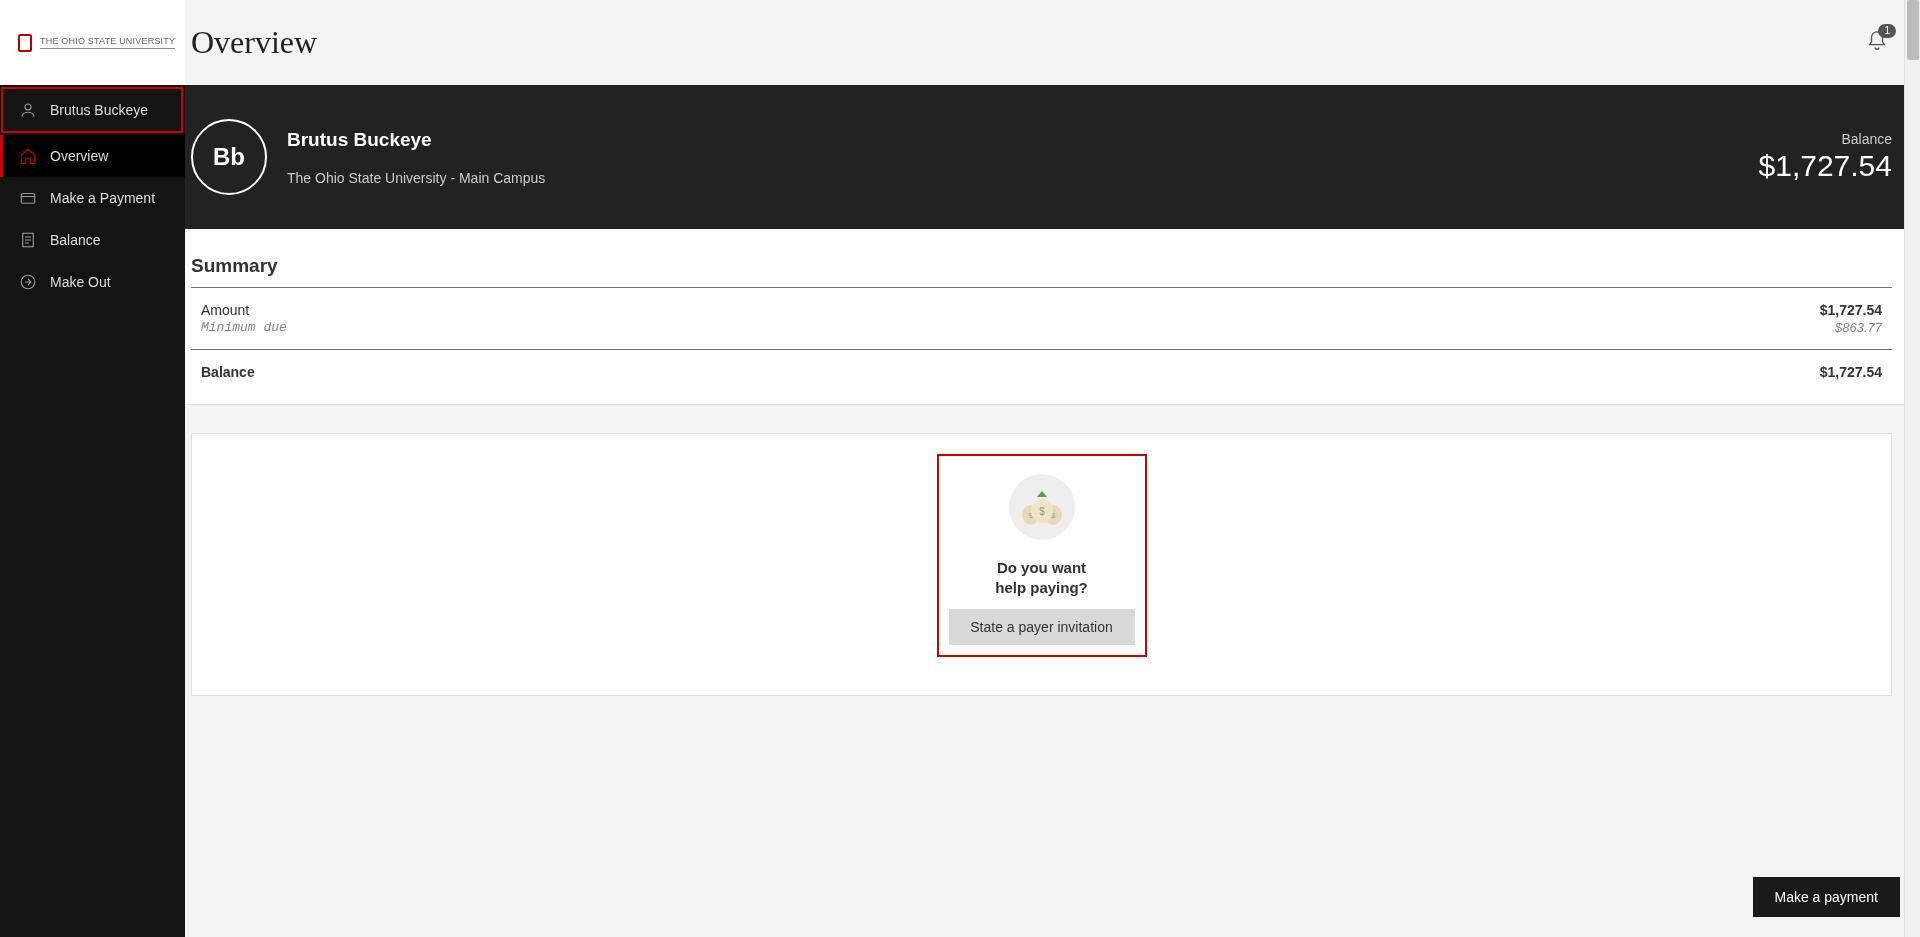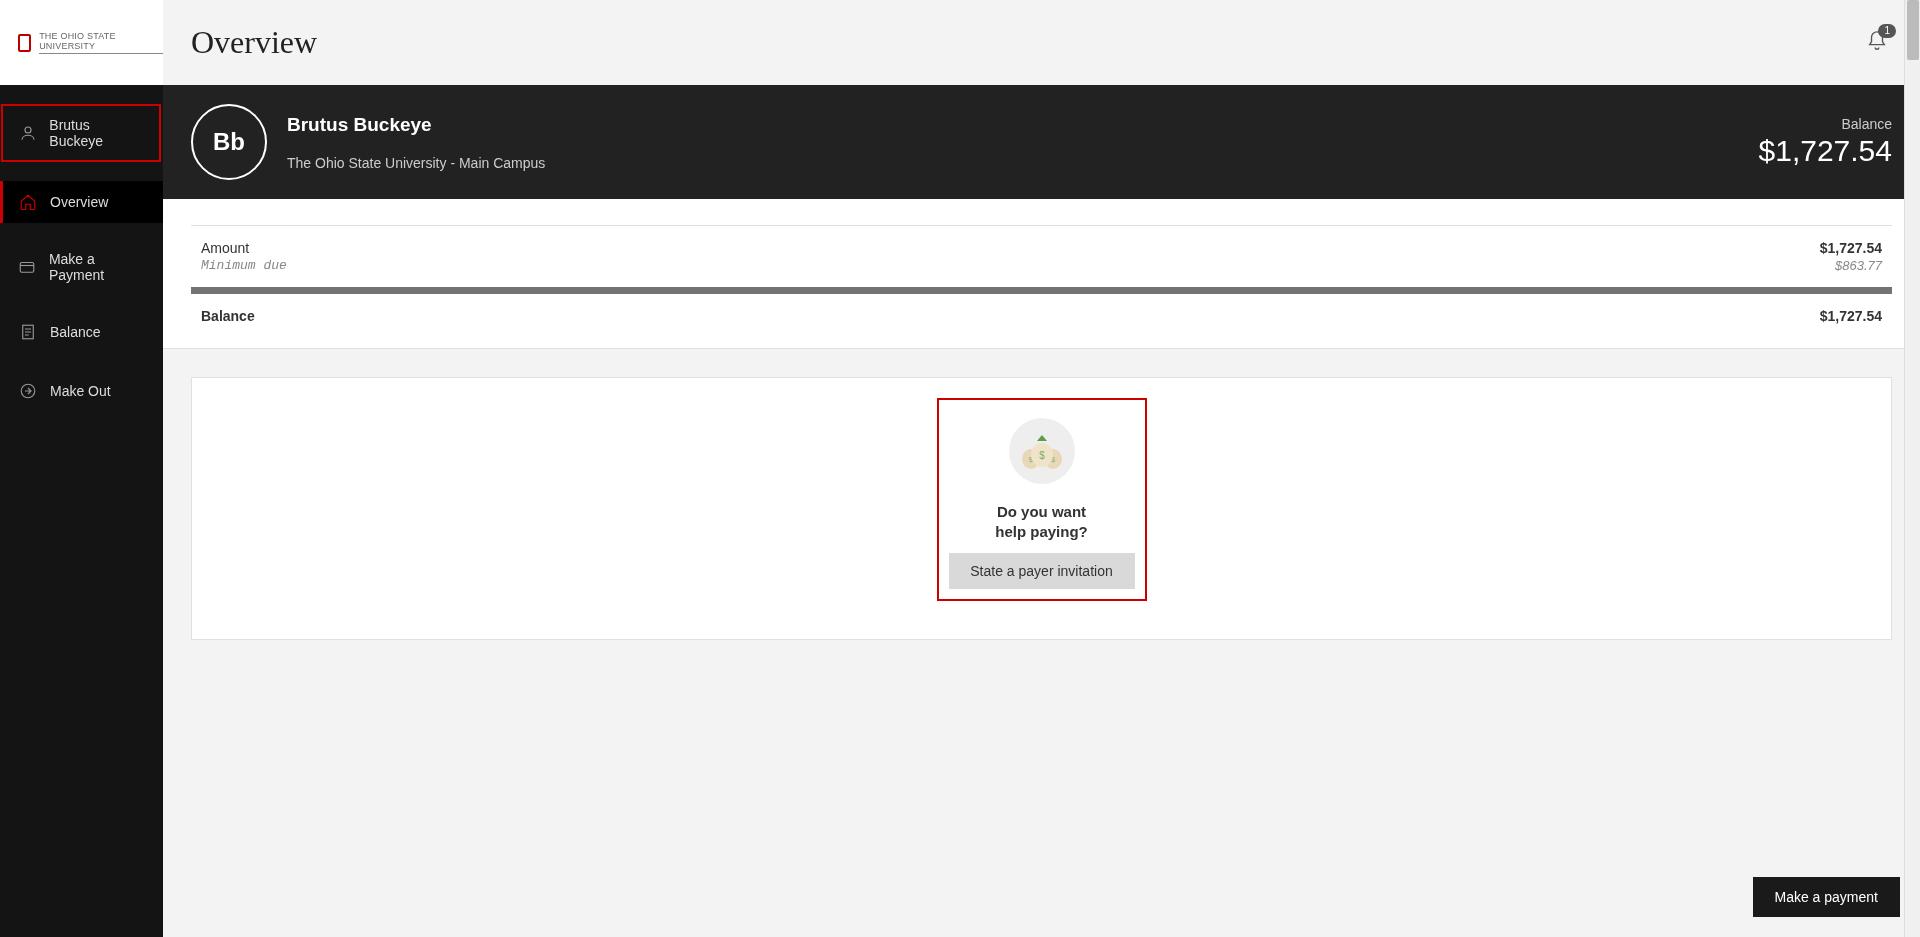"THE OHIO STATE UNIVERSITY" .sidebar { gap: 17px -> none; width: 163px -> 185px }
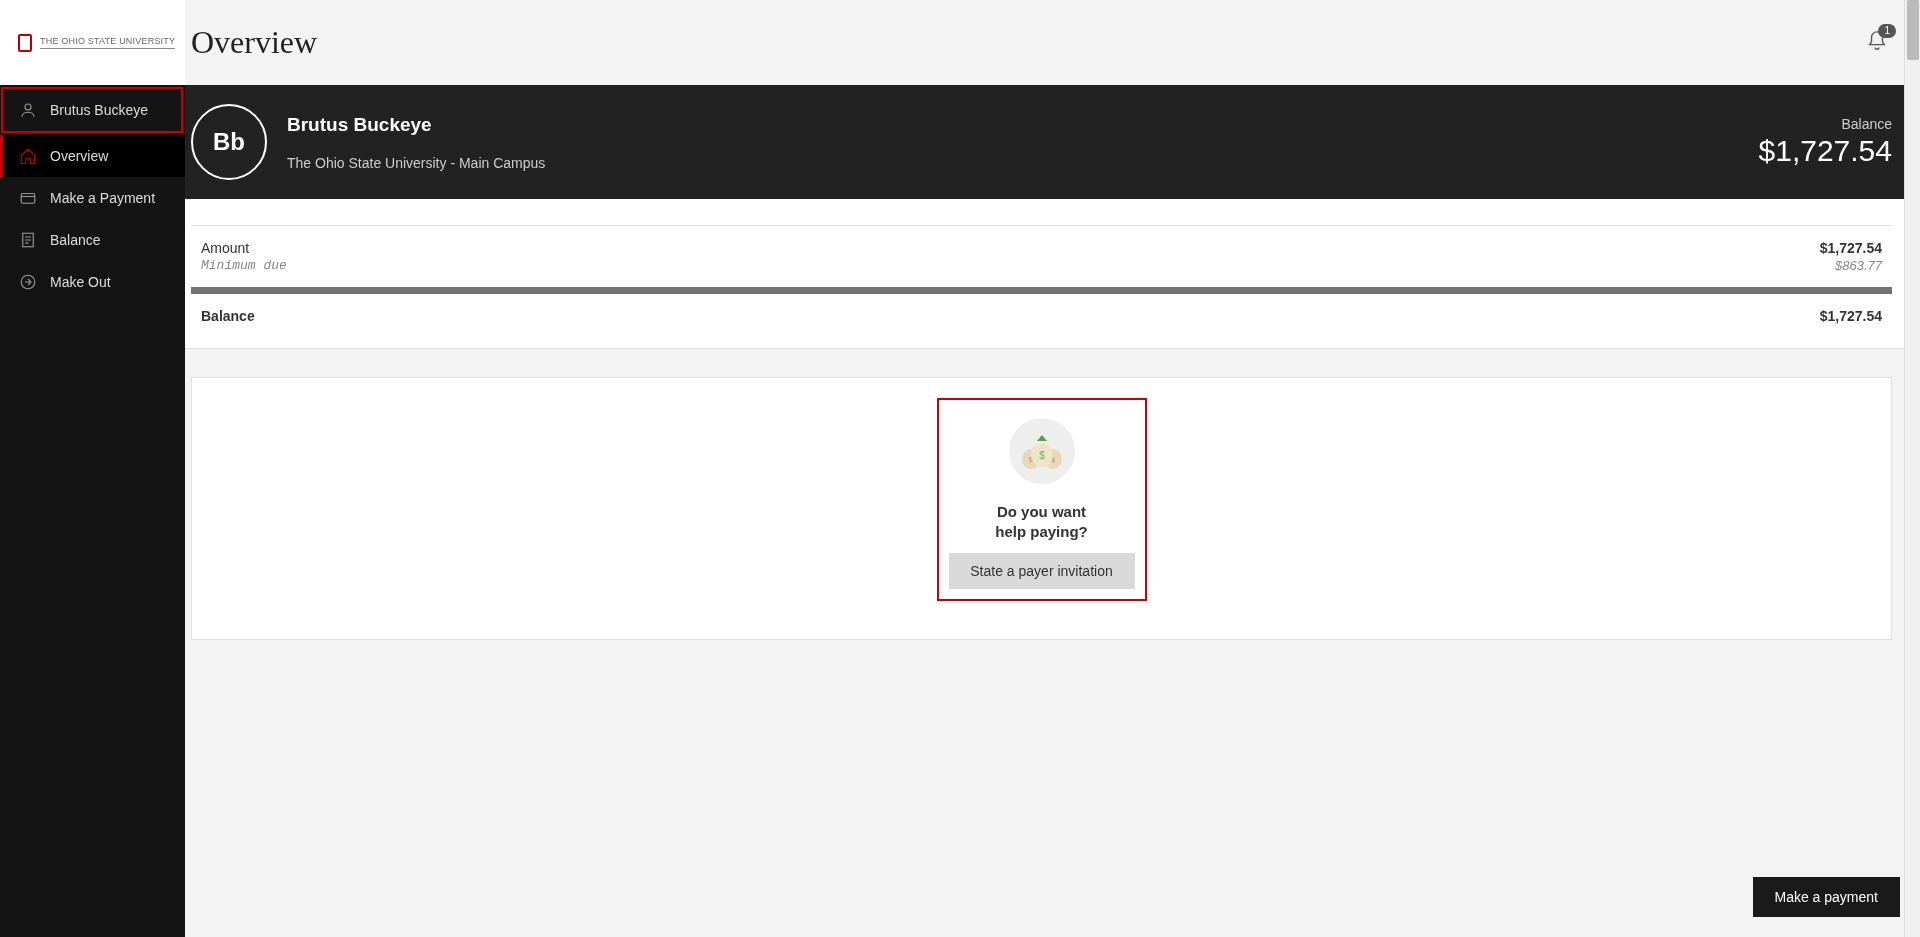"Bb" .profile-strip { padding: 19px 28px -> 34px 28px }
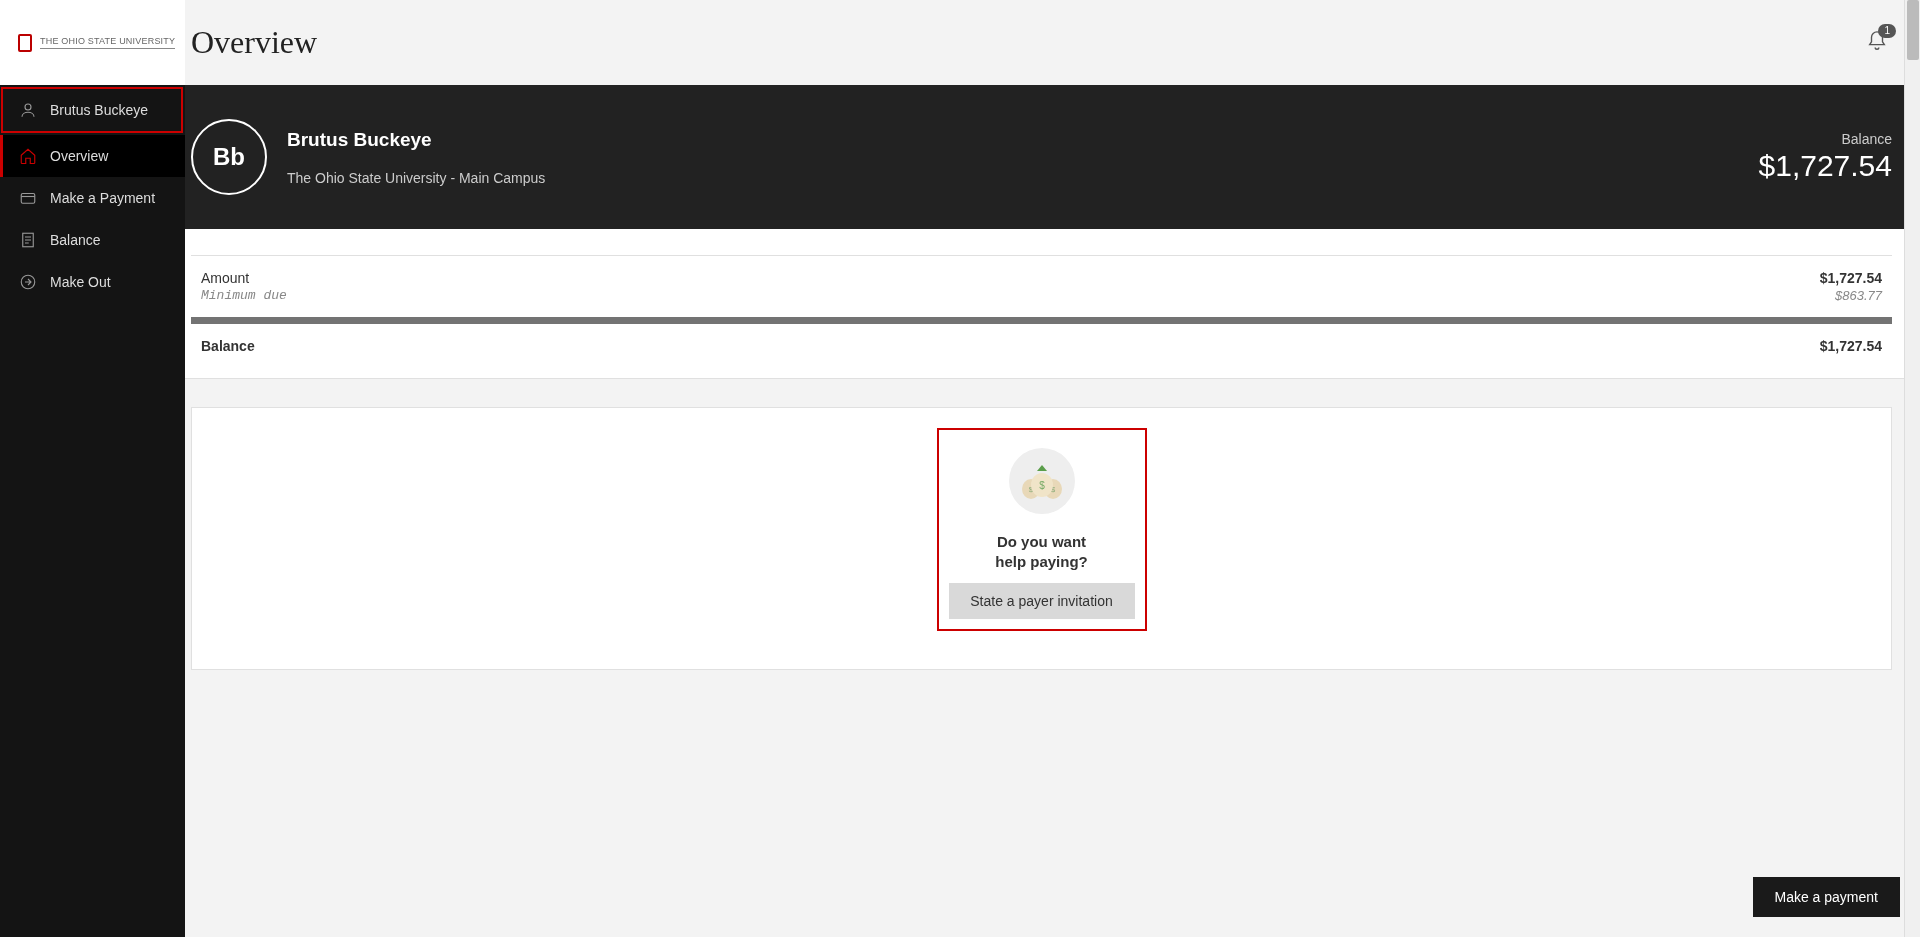"Summary" div.section-title { html: none -> <div>Summary</div> }
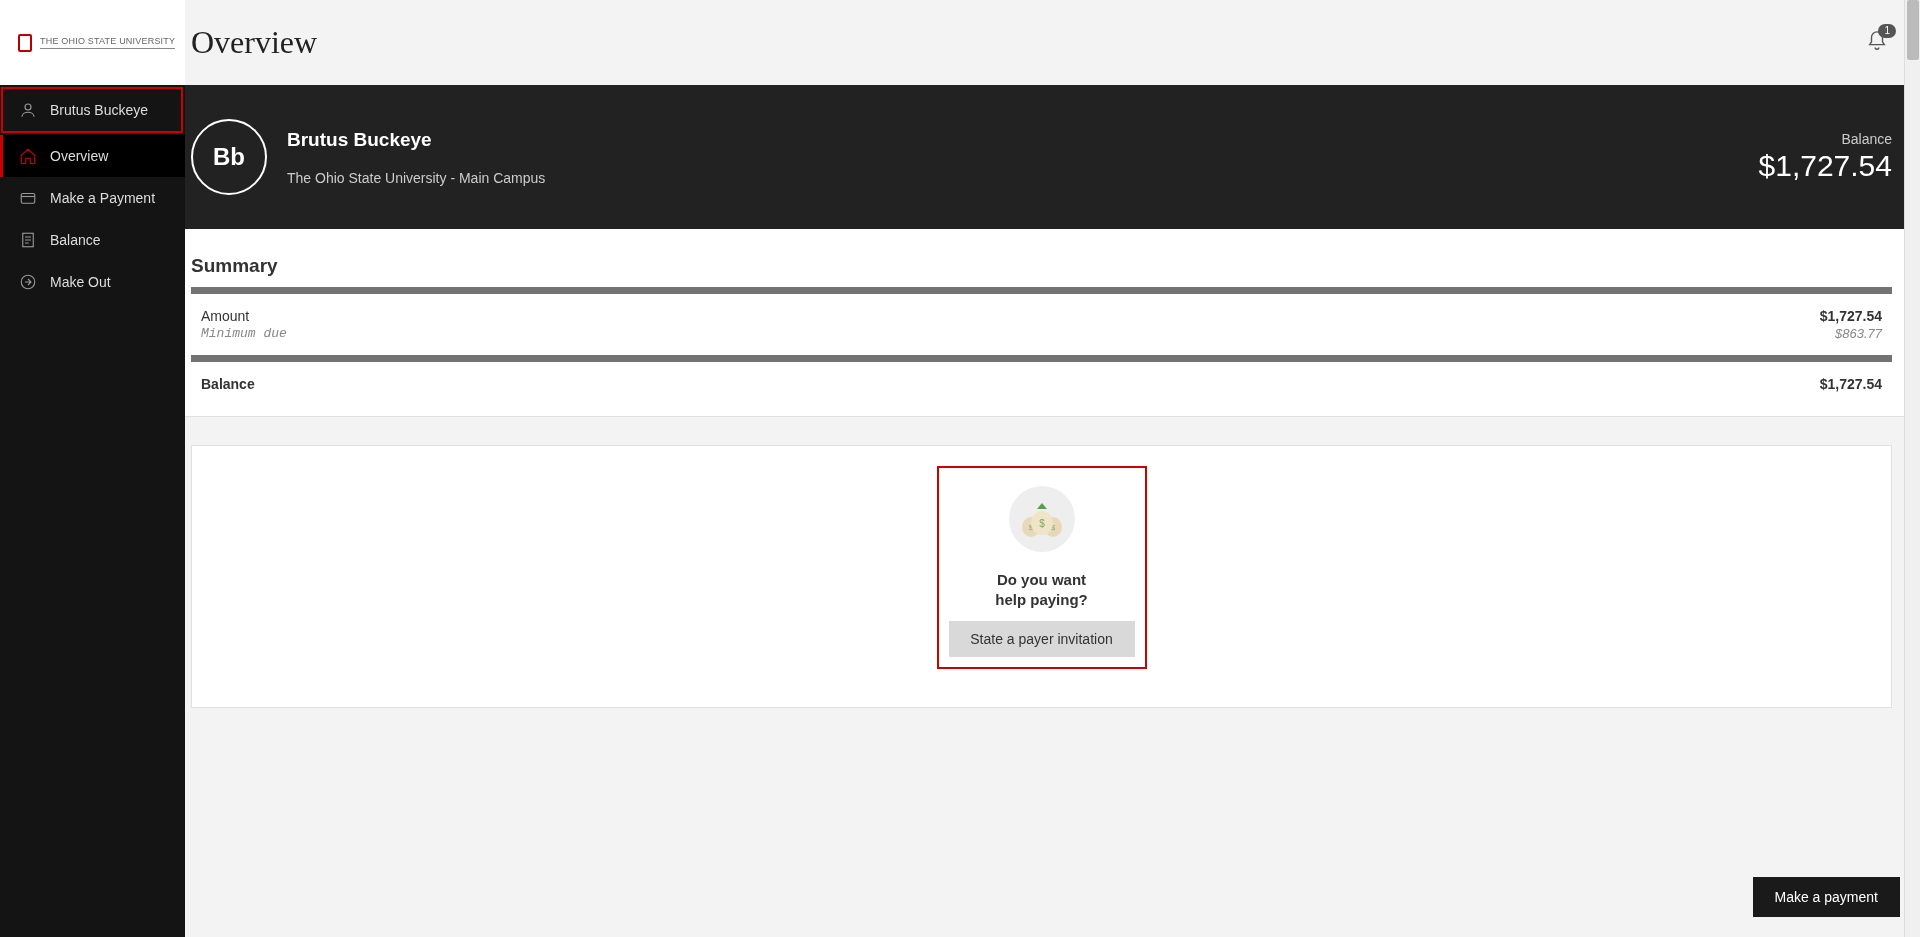"Amount" .summary-row { border-top: 7px solid #737373 -> 1px solid #737373 }
